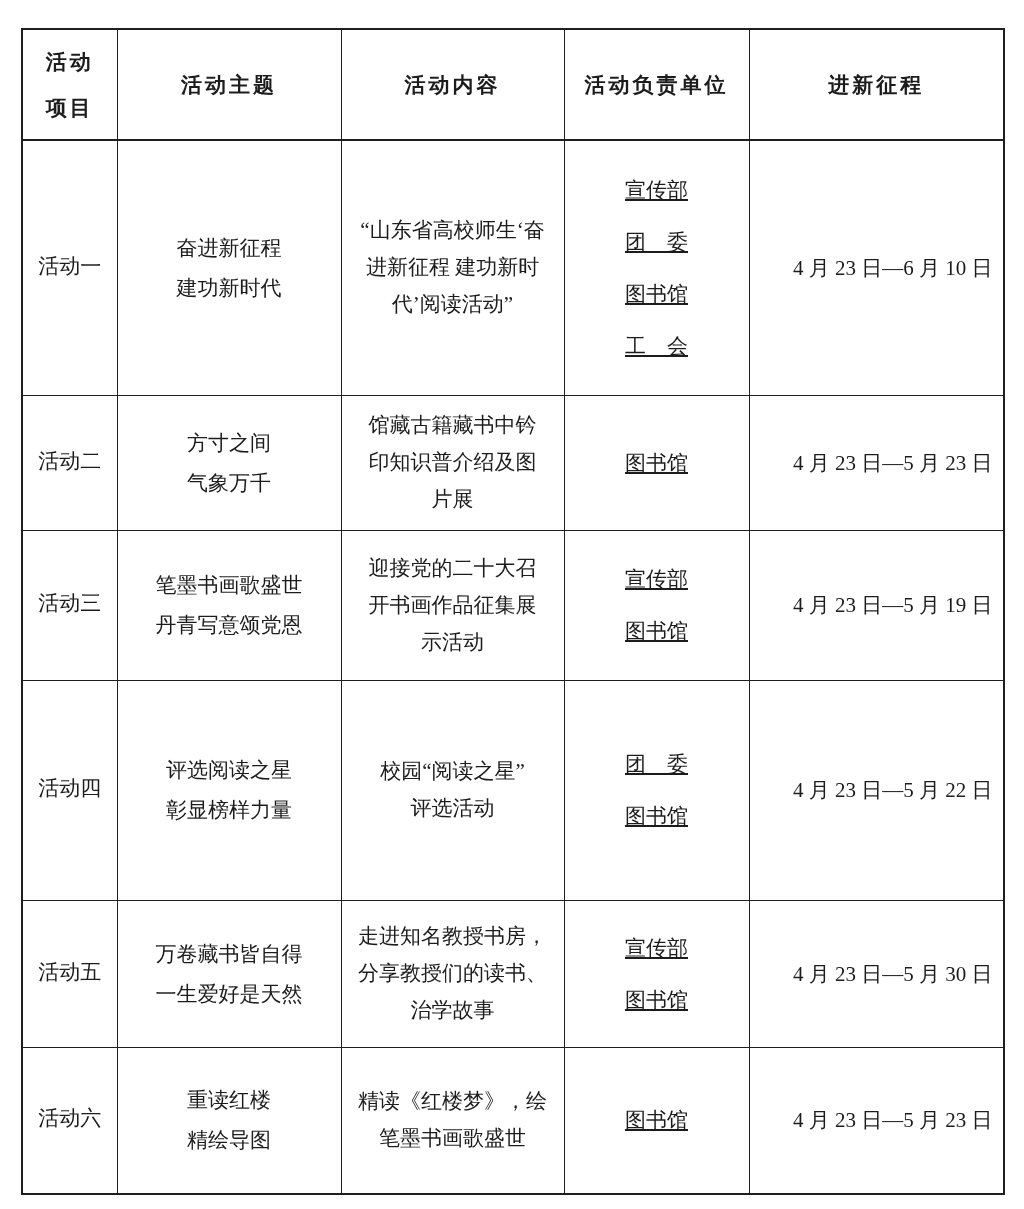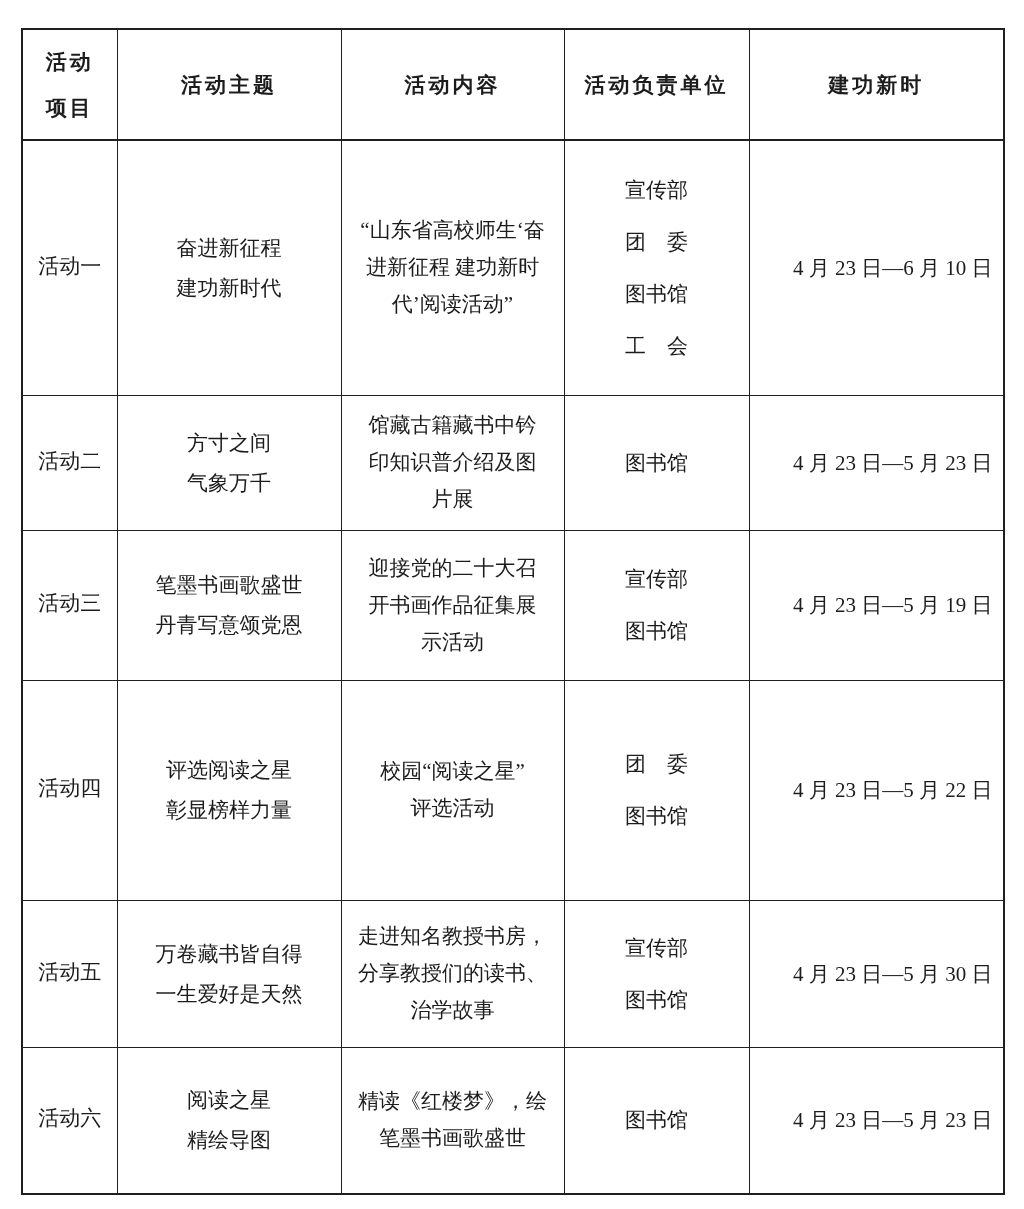"建功新时" th { text: 建功新时 -> 进新征程 }
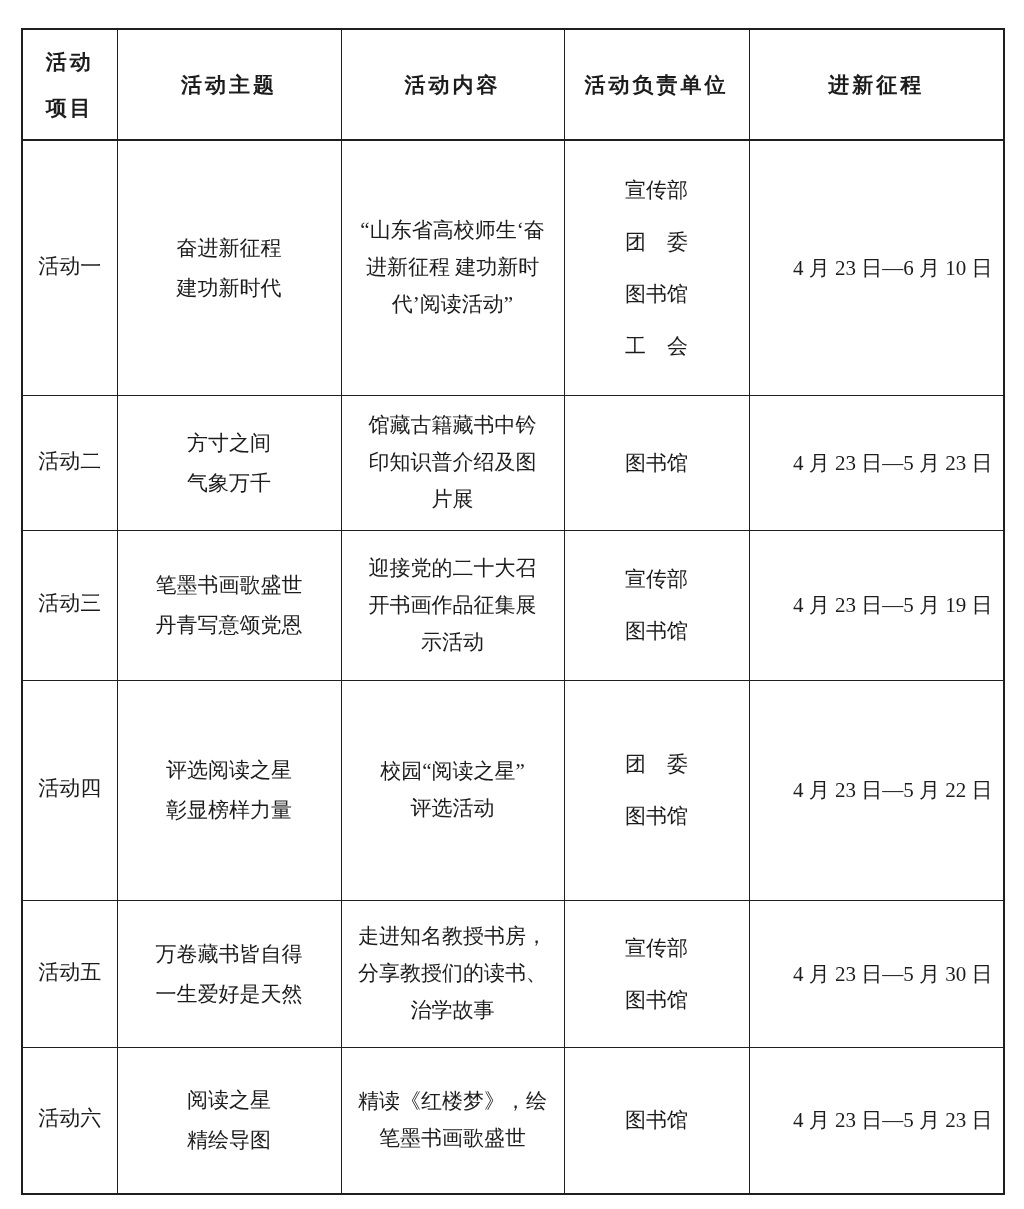"宣传部" td.c-units { text-decoration: none -> underline }
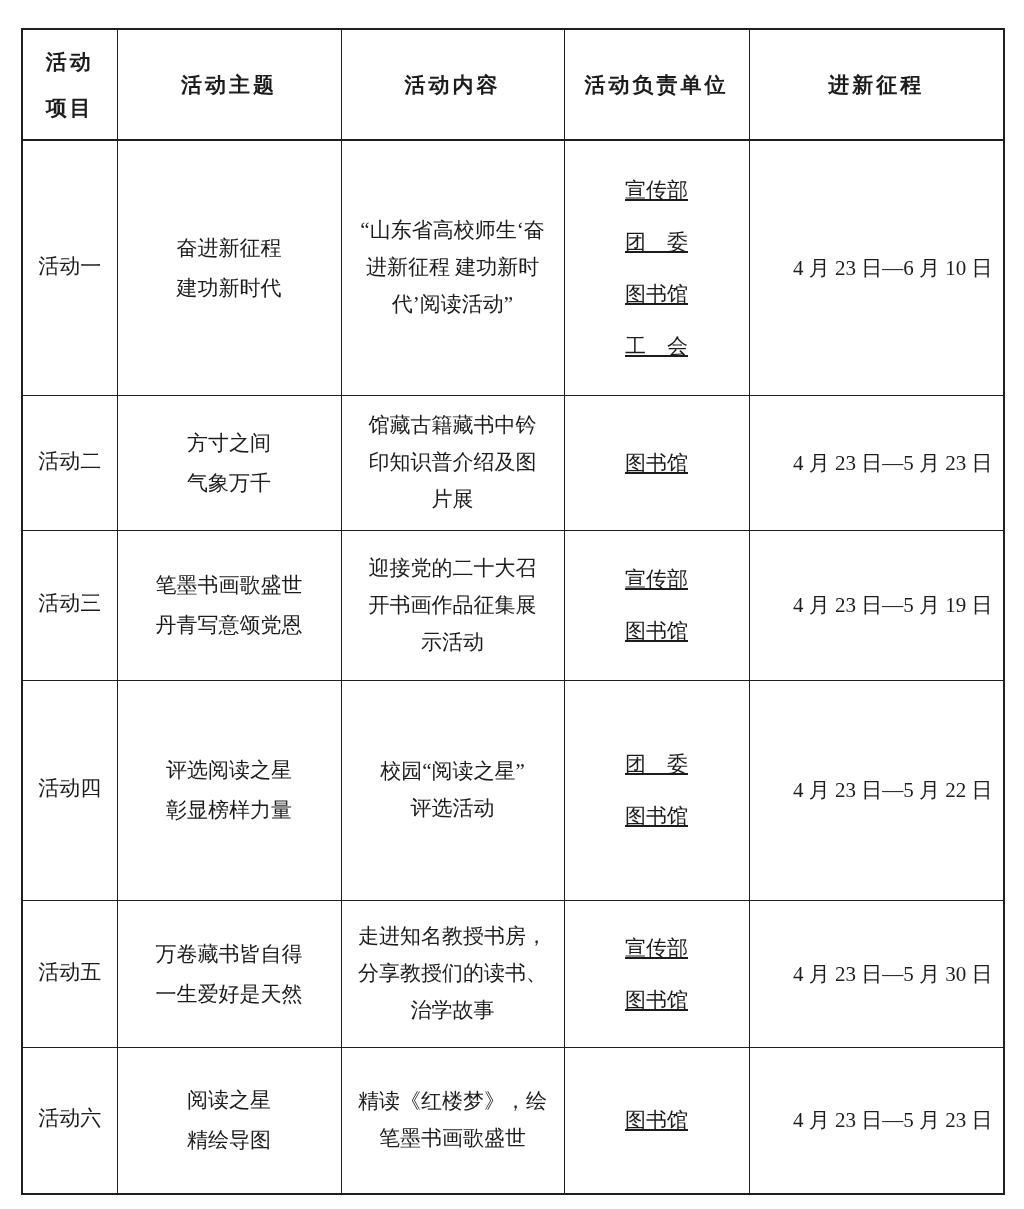"阅读之星" td.c-theme { text: 阅读之星 -> 重读红楼 }
